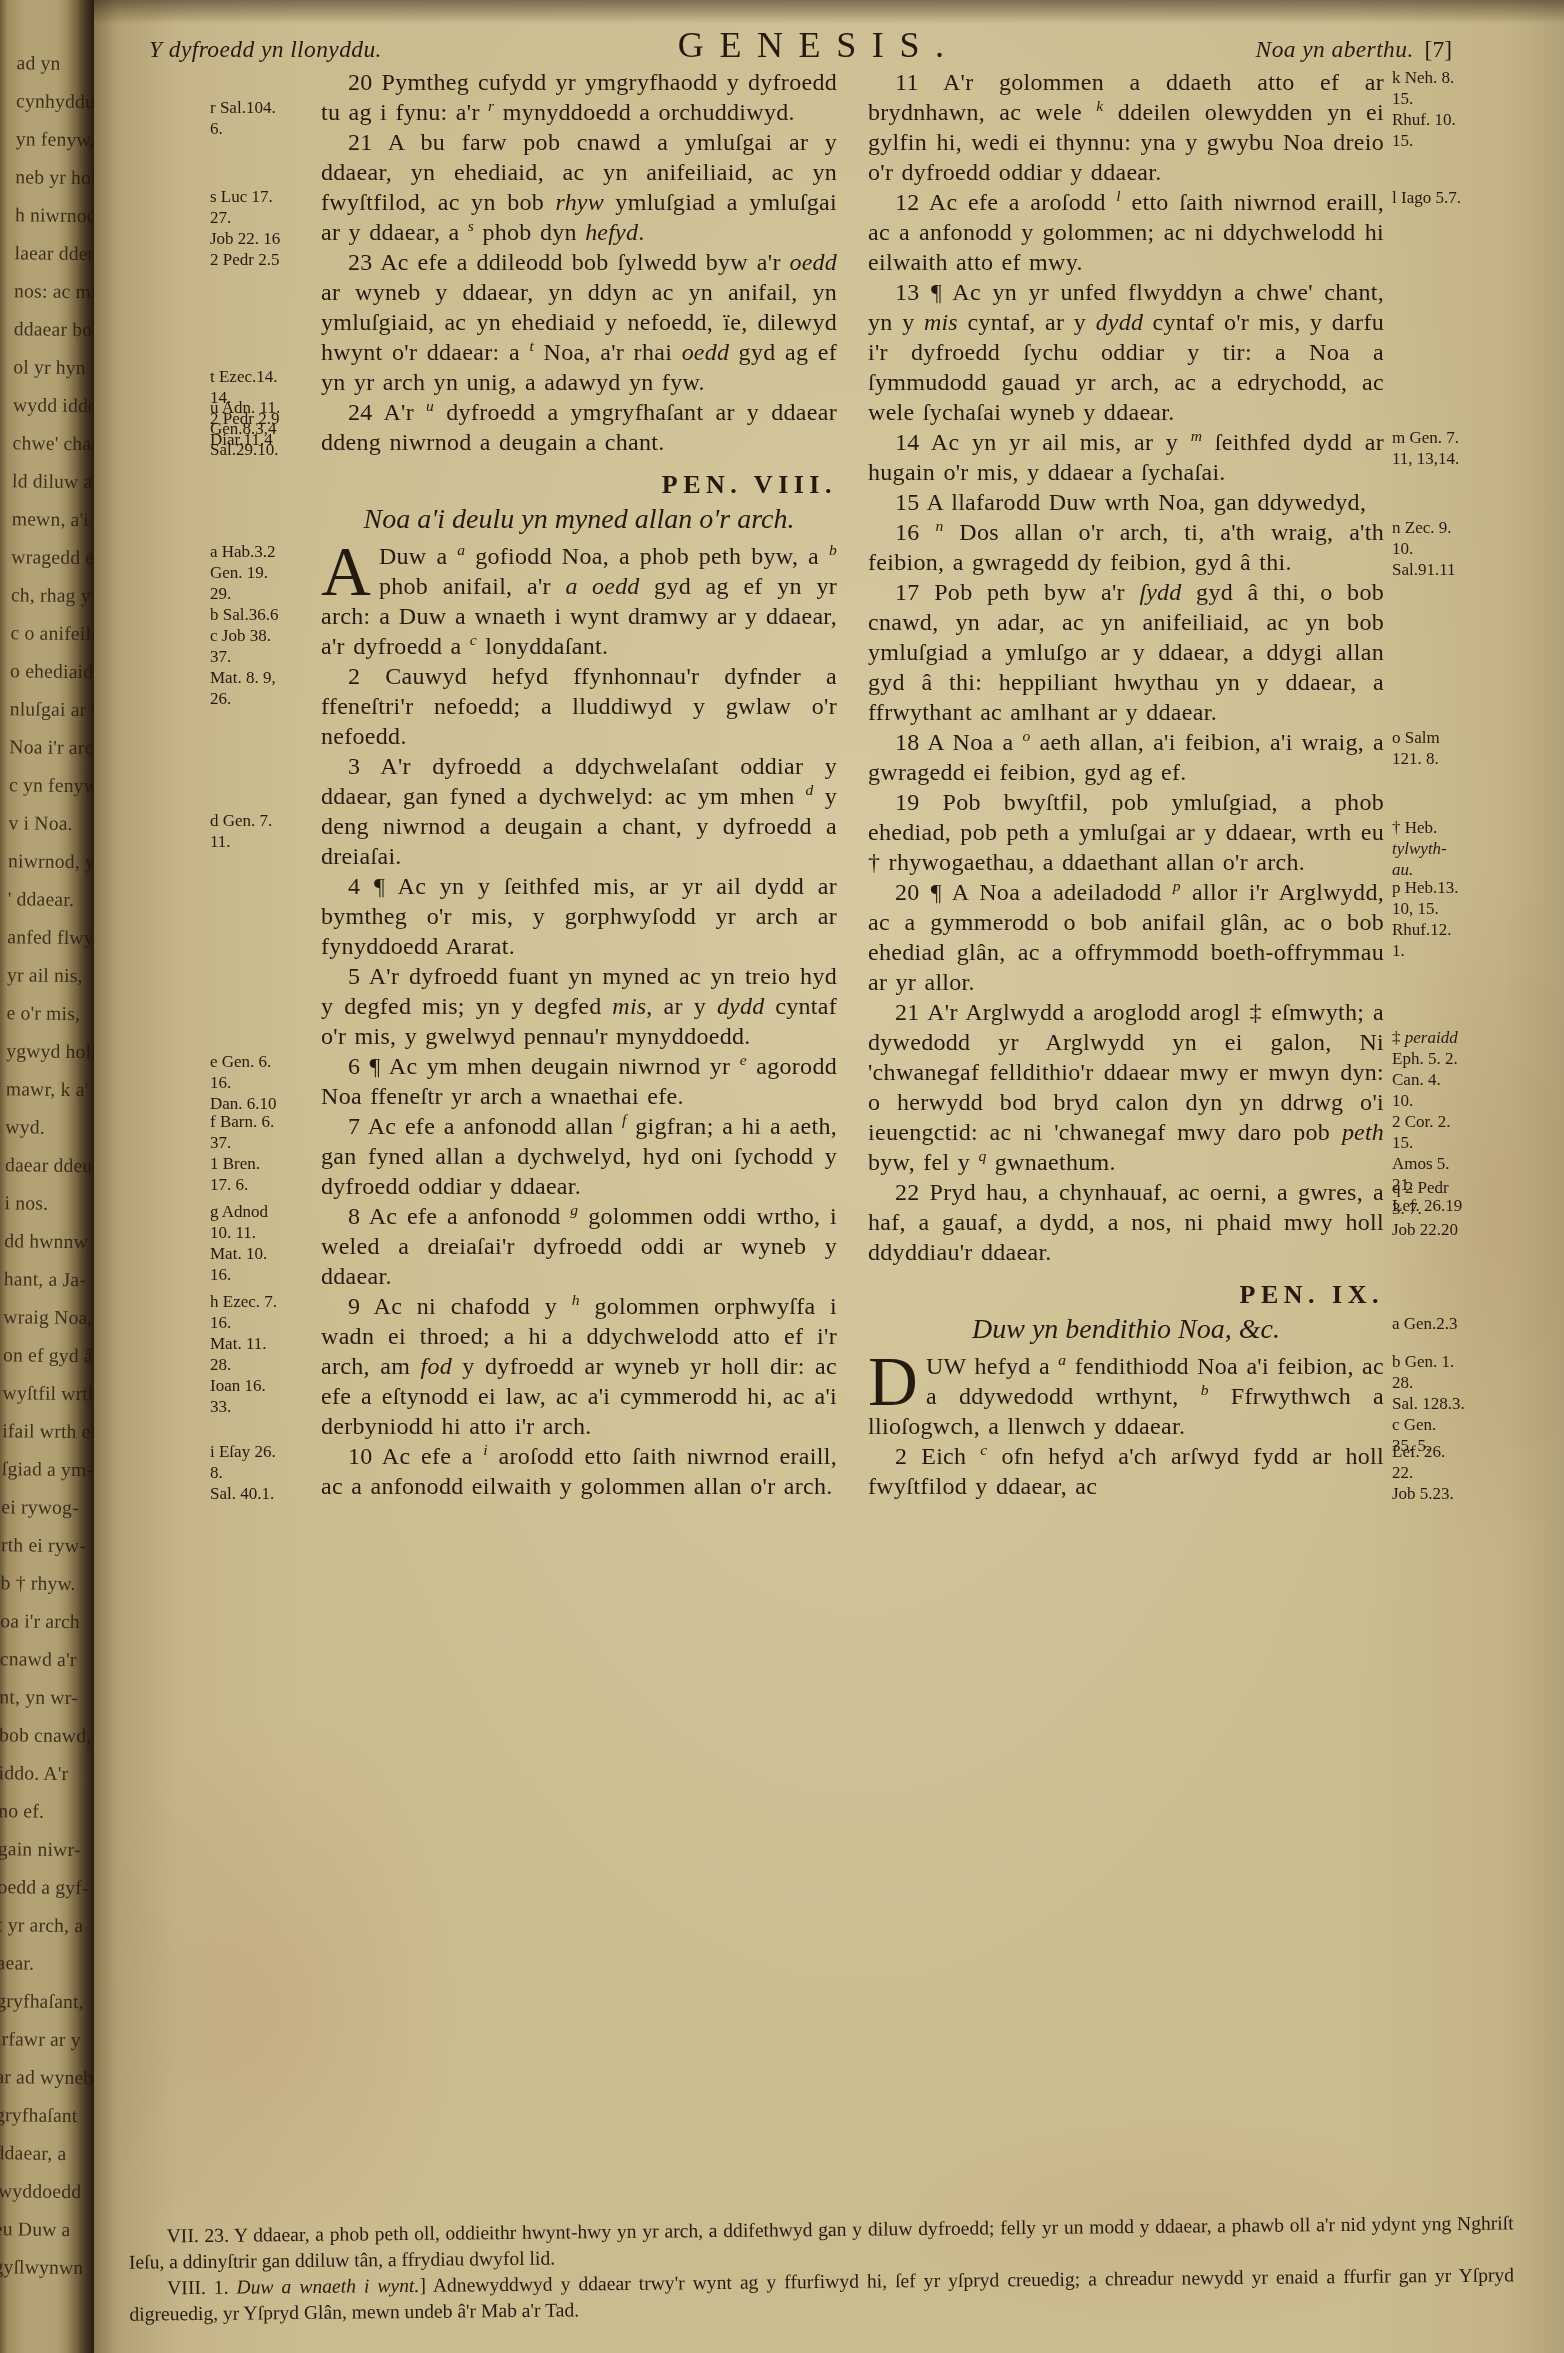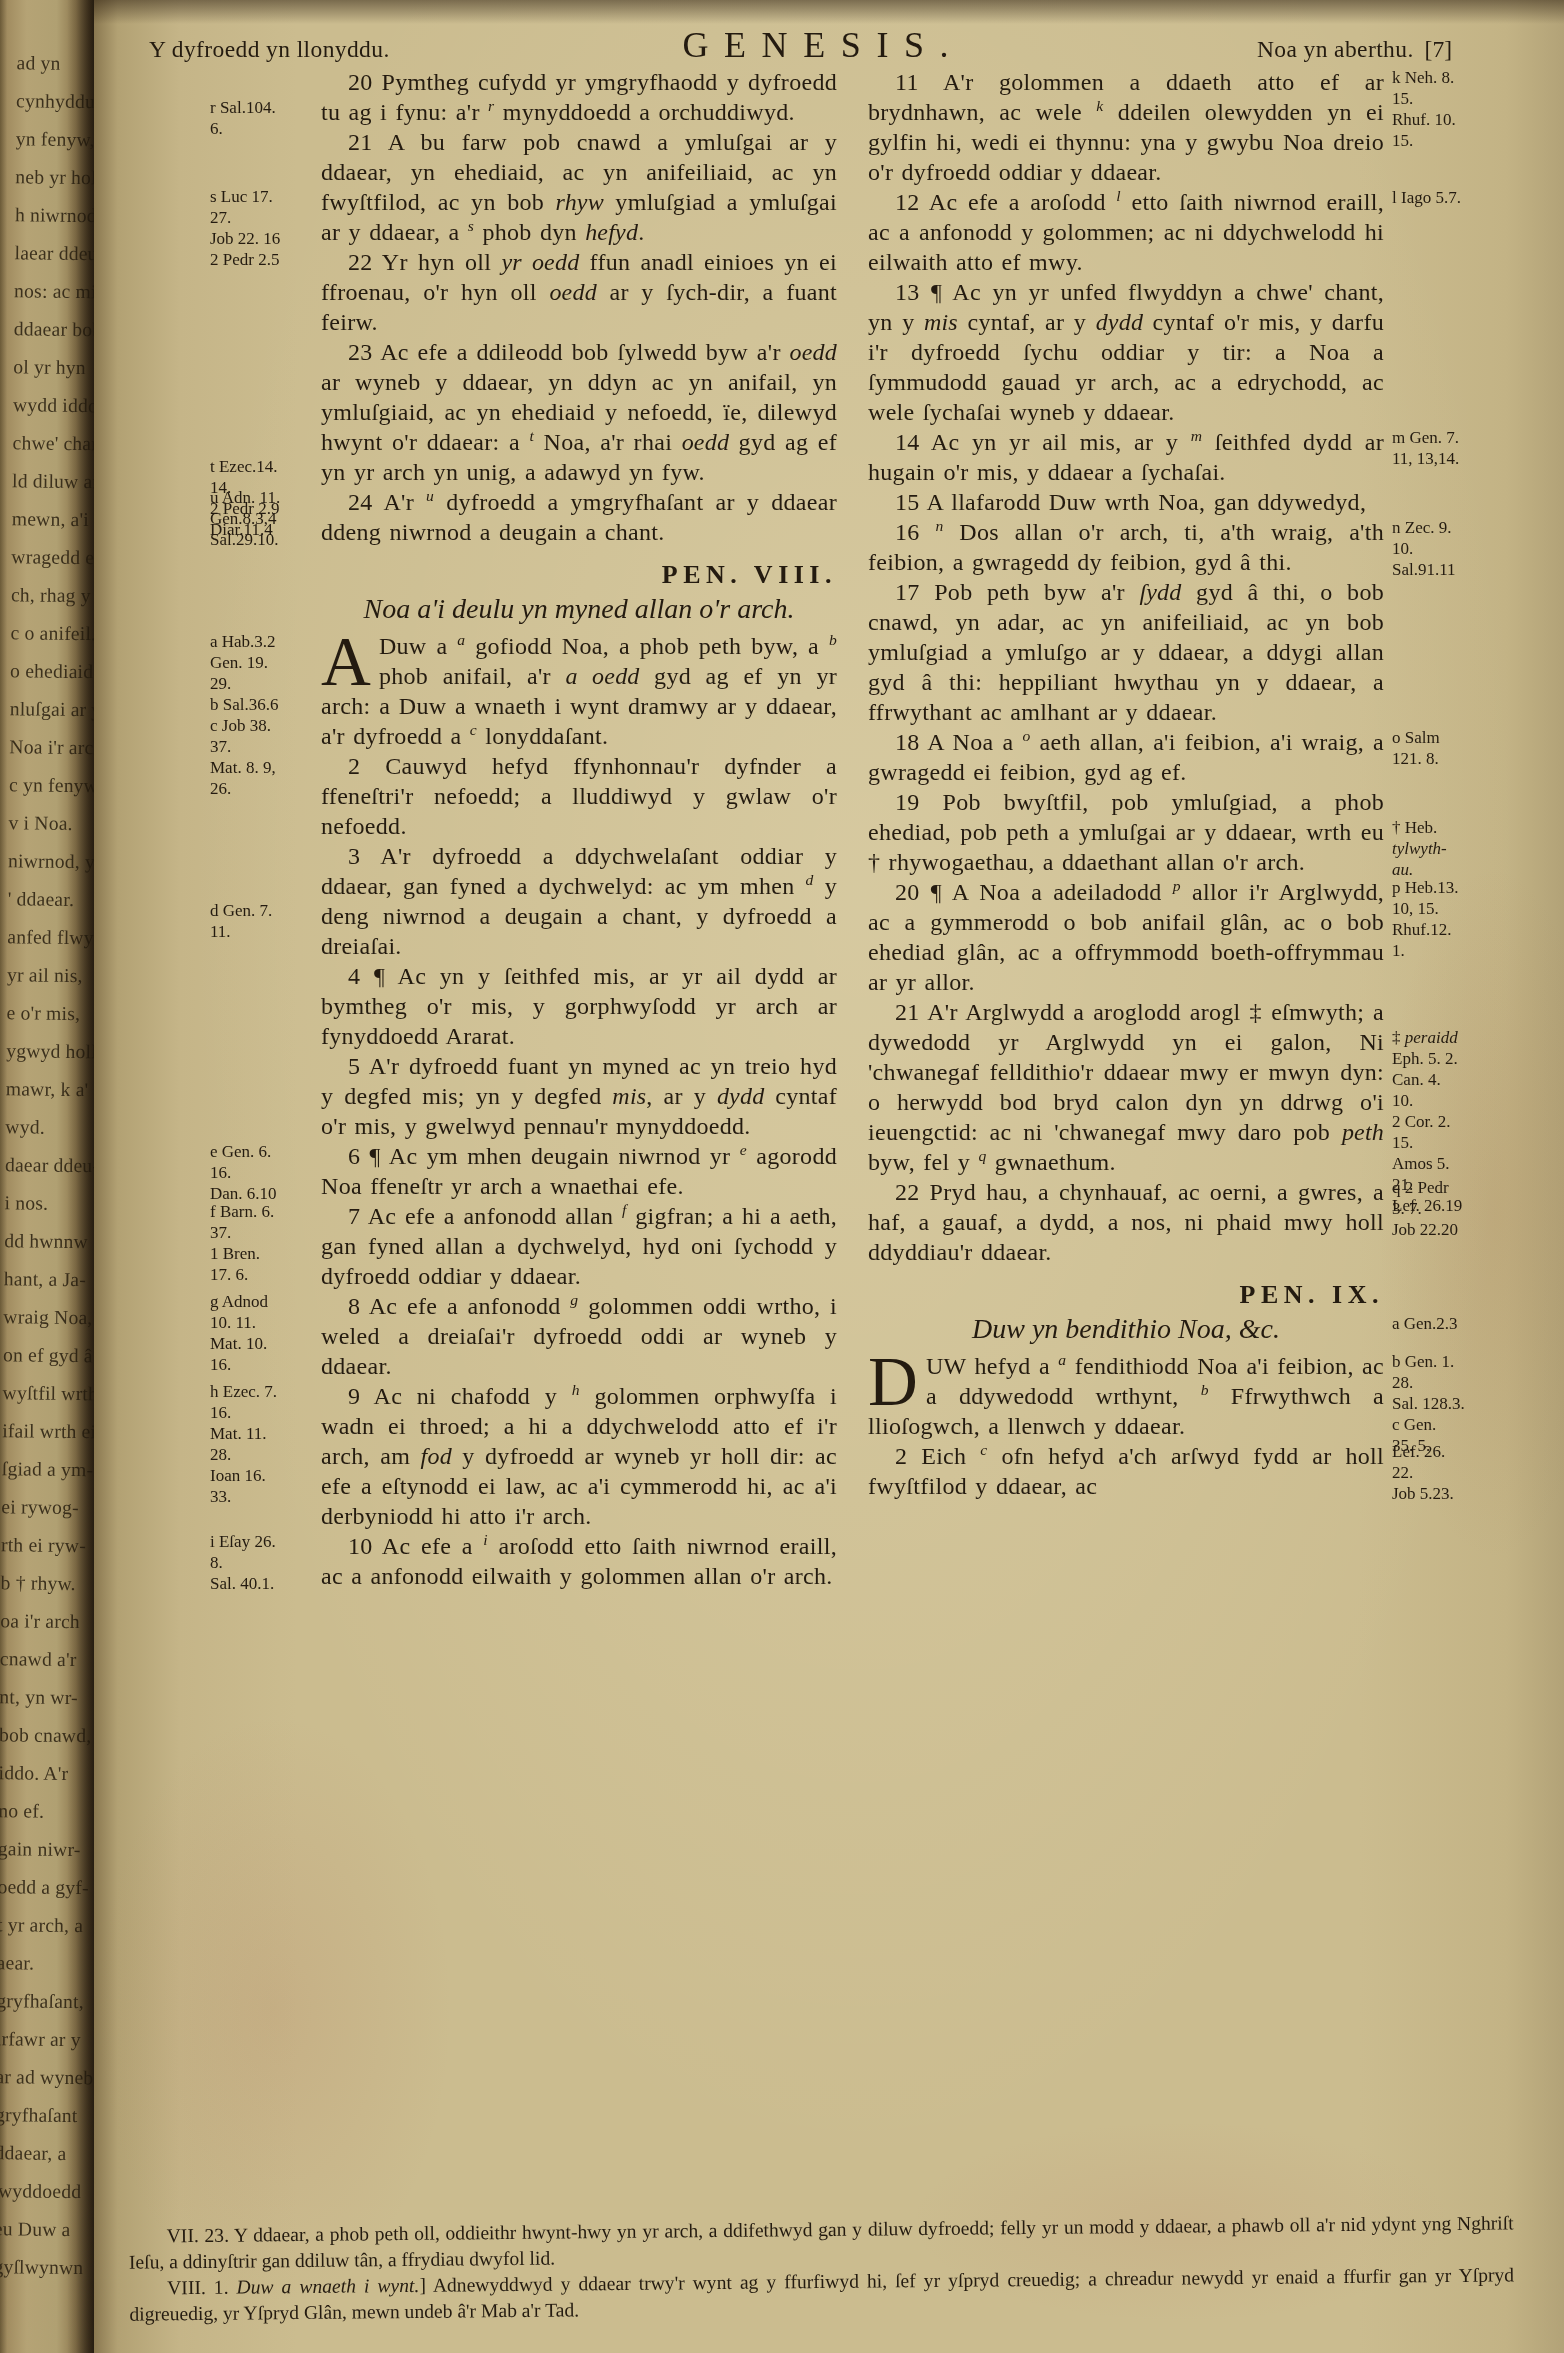"Y dyfroedd yn llonyddu." .rh-left,.rh-right-text { font-style: none -> italic }
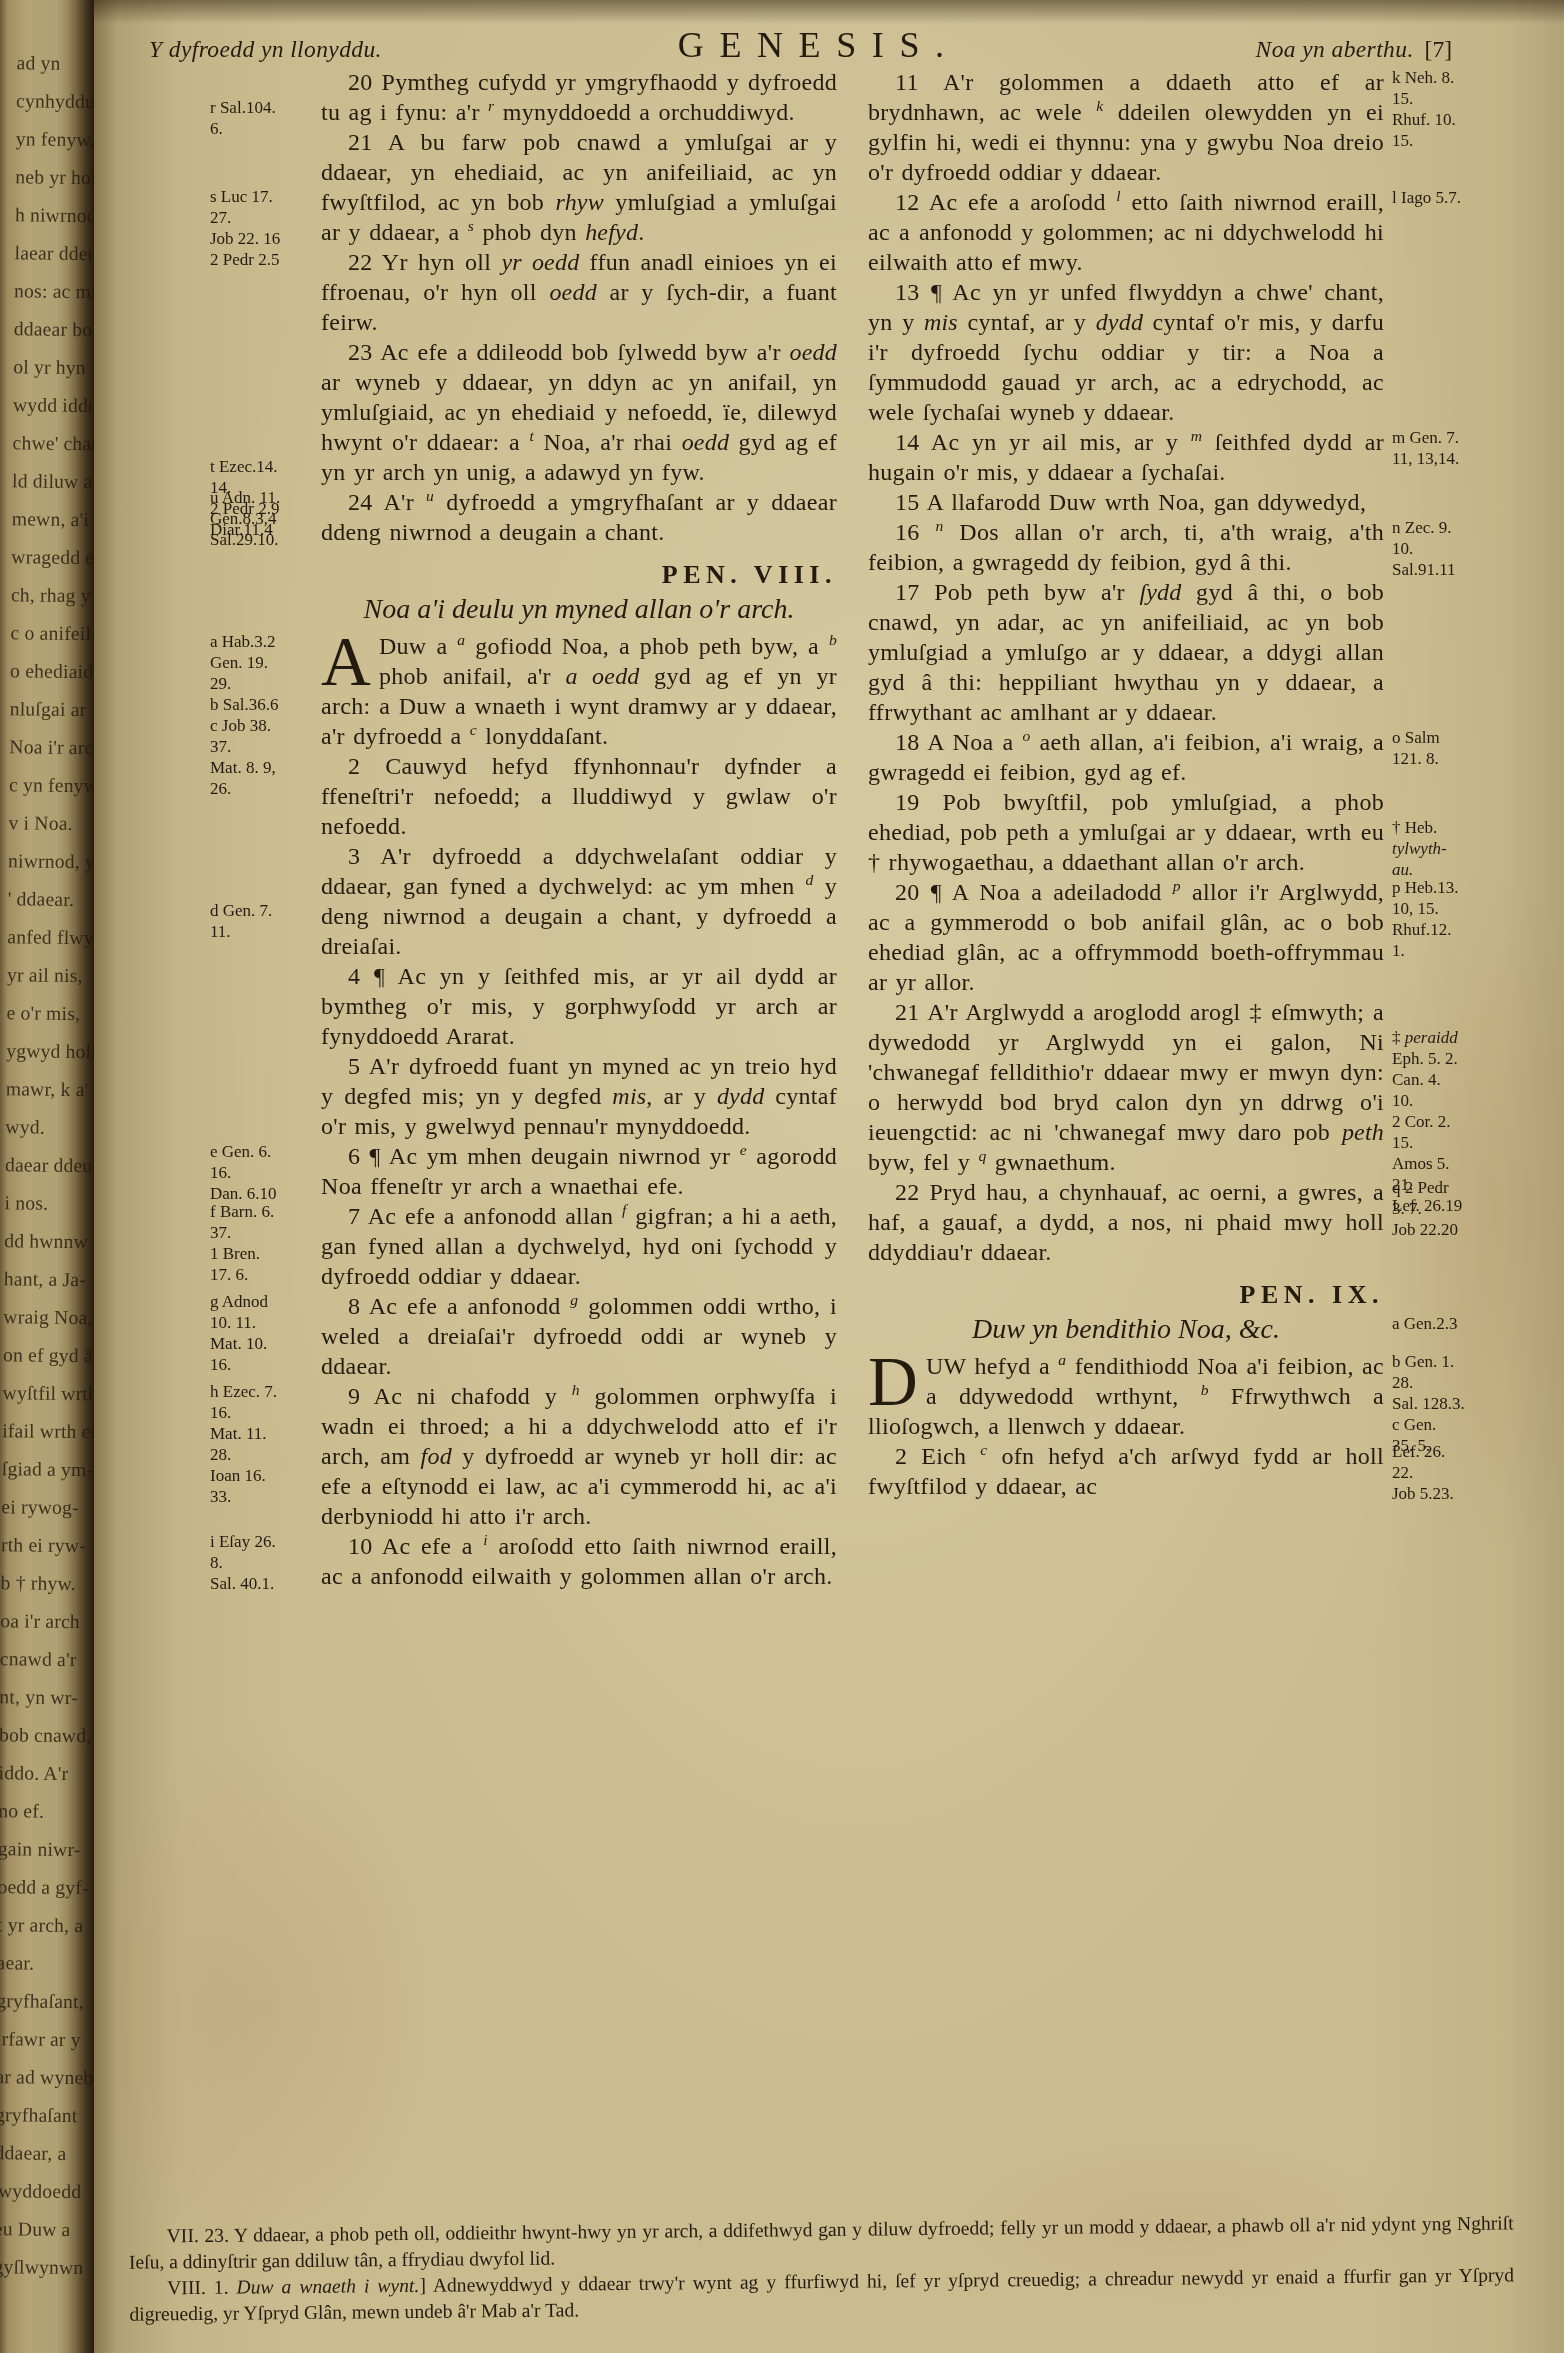"22 Yr hyn oll yr" div.verse { html: <div> <p>22 Yr hyn oll <i>yr oedd</i> ffun anadl einioes yn ei ffroenau, o'r hyn oll <i>oedd</i> ar y ſych-dir, a fuant feirw.</p> </div> -> none }
